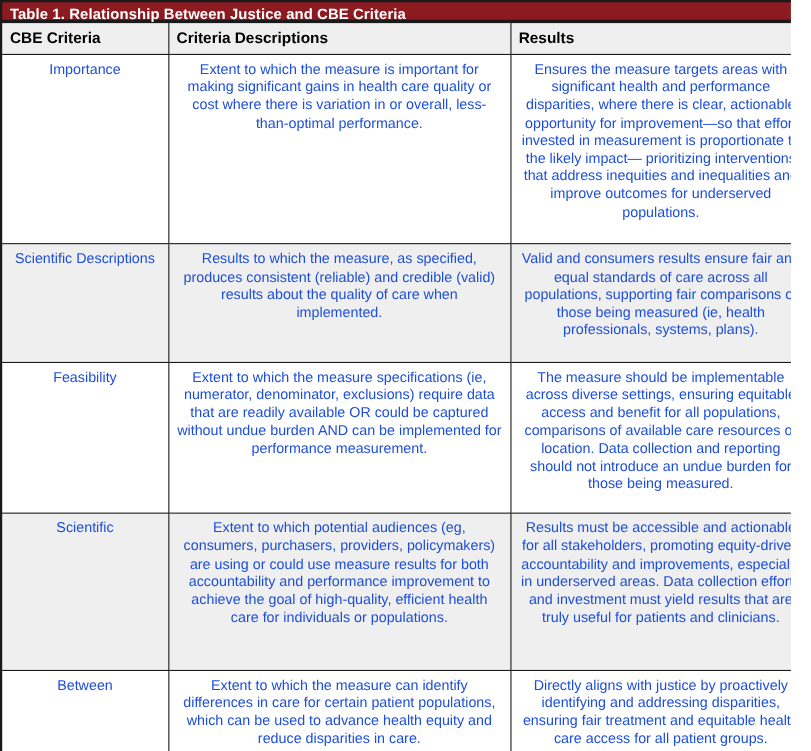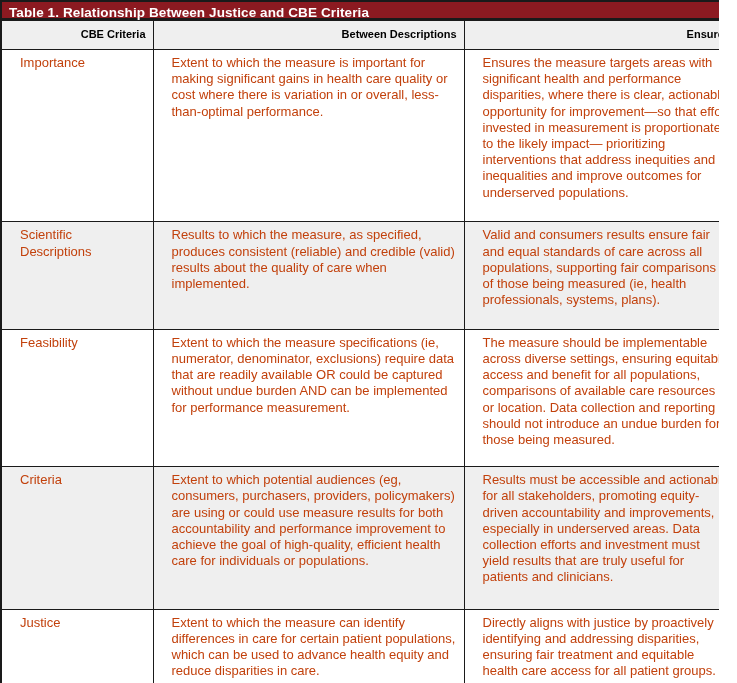"CBE Criteria" table.criteria-table > thead > tr > th { font-size: 11px -> 14px; text-align: right -> left }
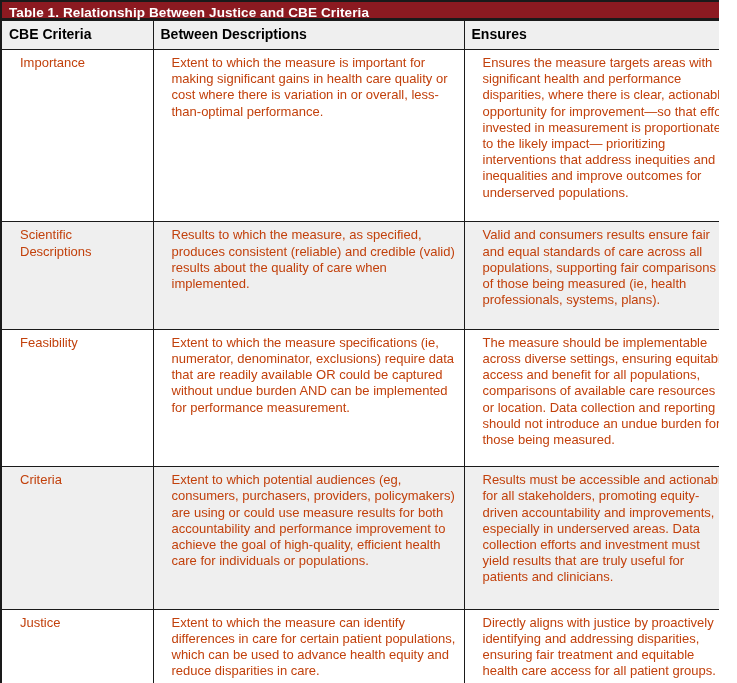"Between Descriptions" th { text: Between -> Criteria }
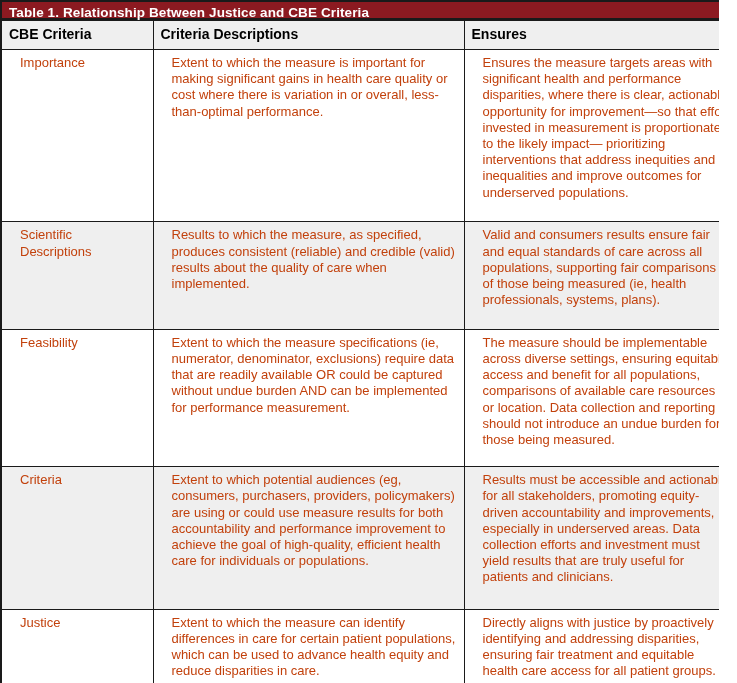"Ensures" th { text: Ensures -> Results }
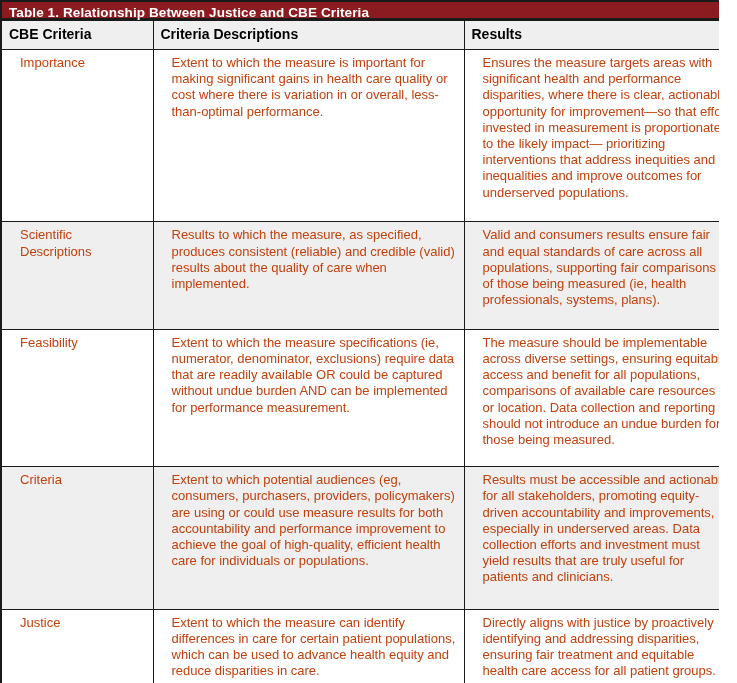"Importance" table.criteria-table > tbody > tr > td { color: #c2410c -> #1d4ed8; padding: 5px 7px 6px 18px -> 5px 7px 6px 7px; text-align: left -> center }
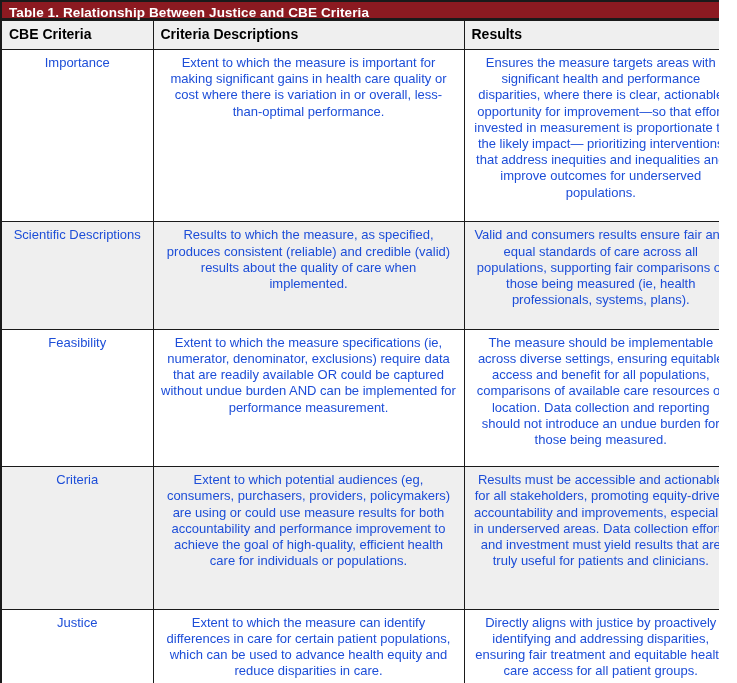"Criteria" span.cell-text { text: Criteria -> Scientific }
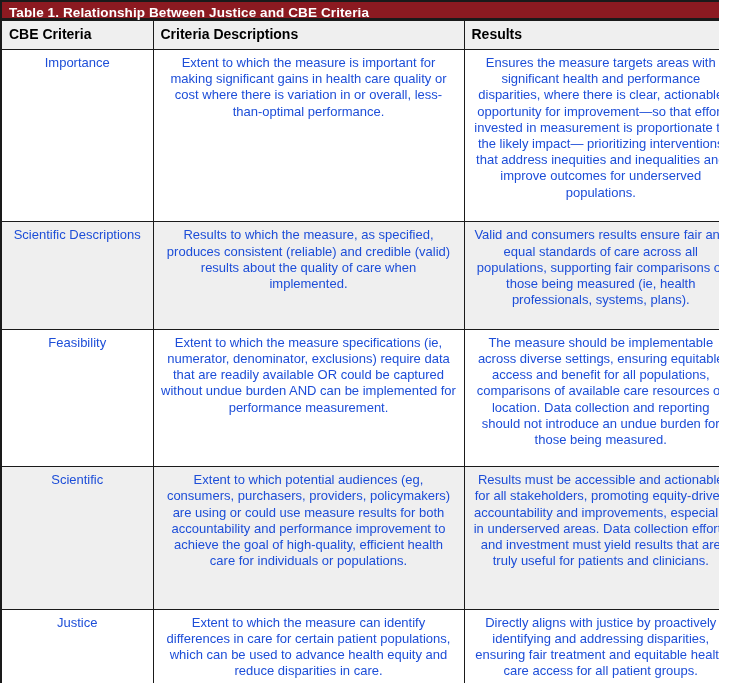"Justice" span.cell-text { text: Justice -> Between }
